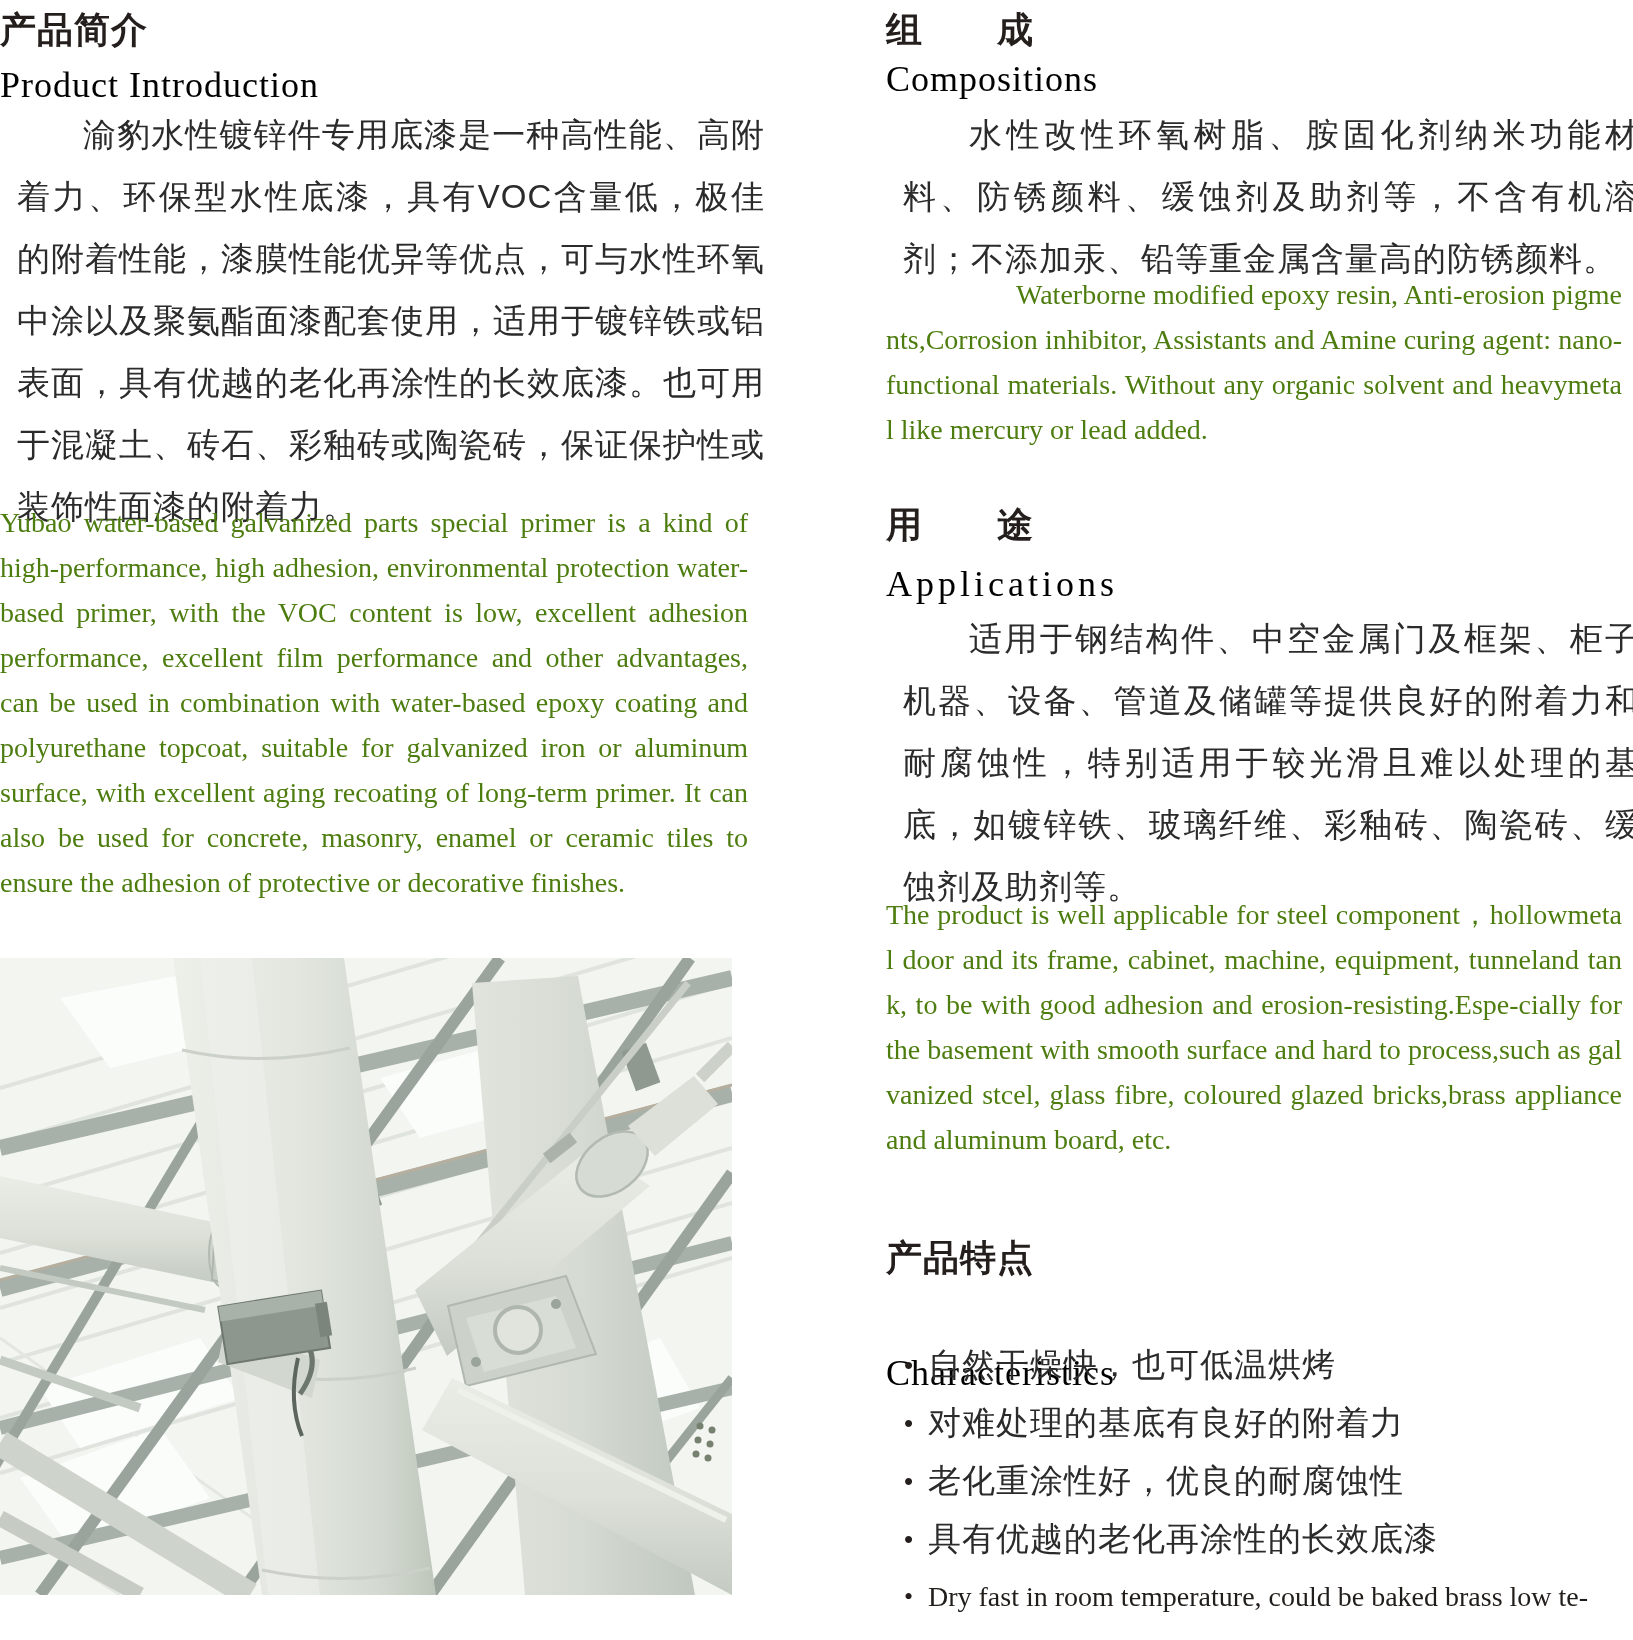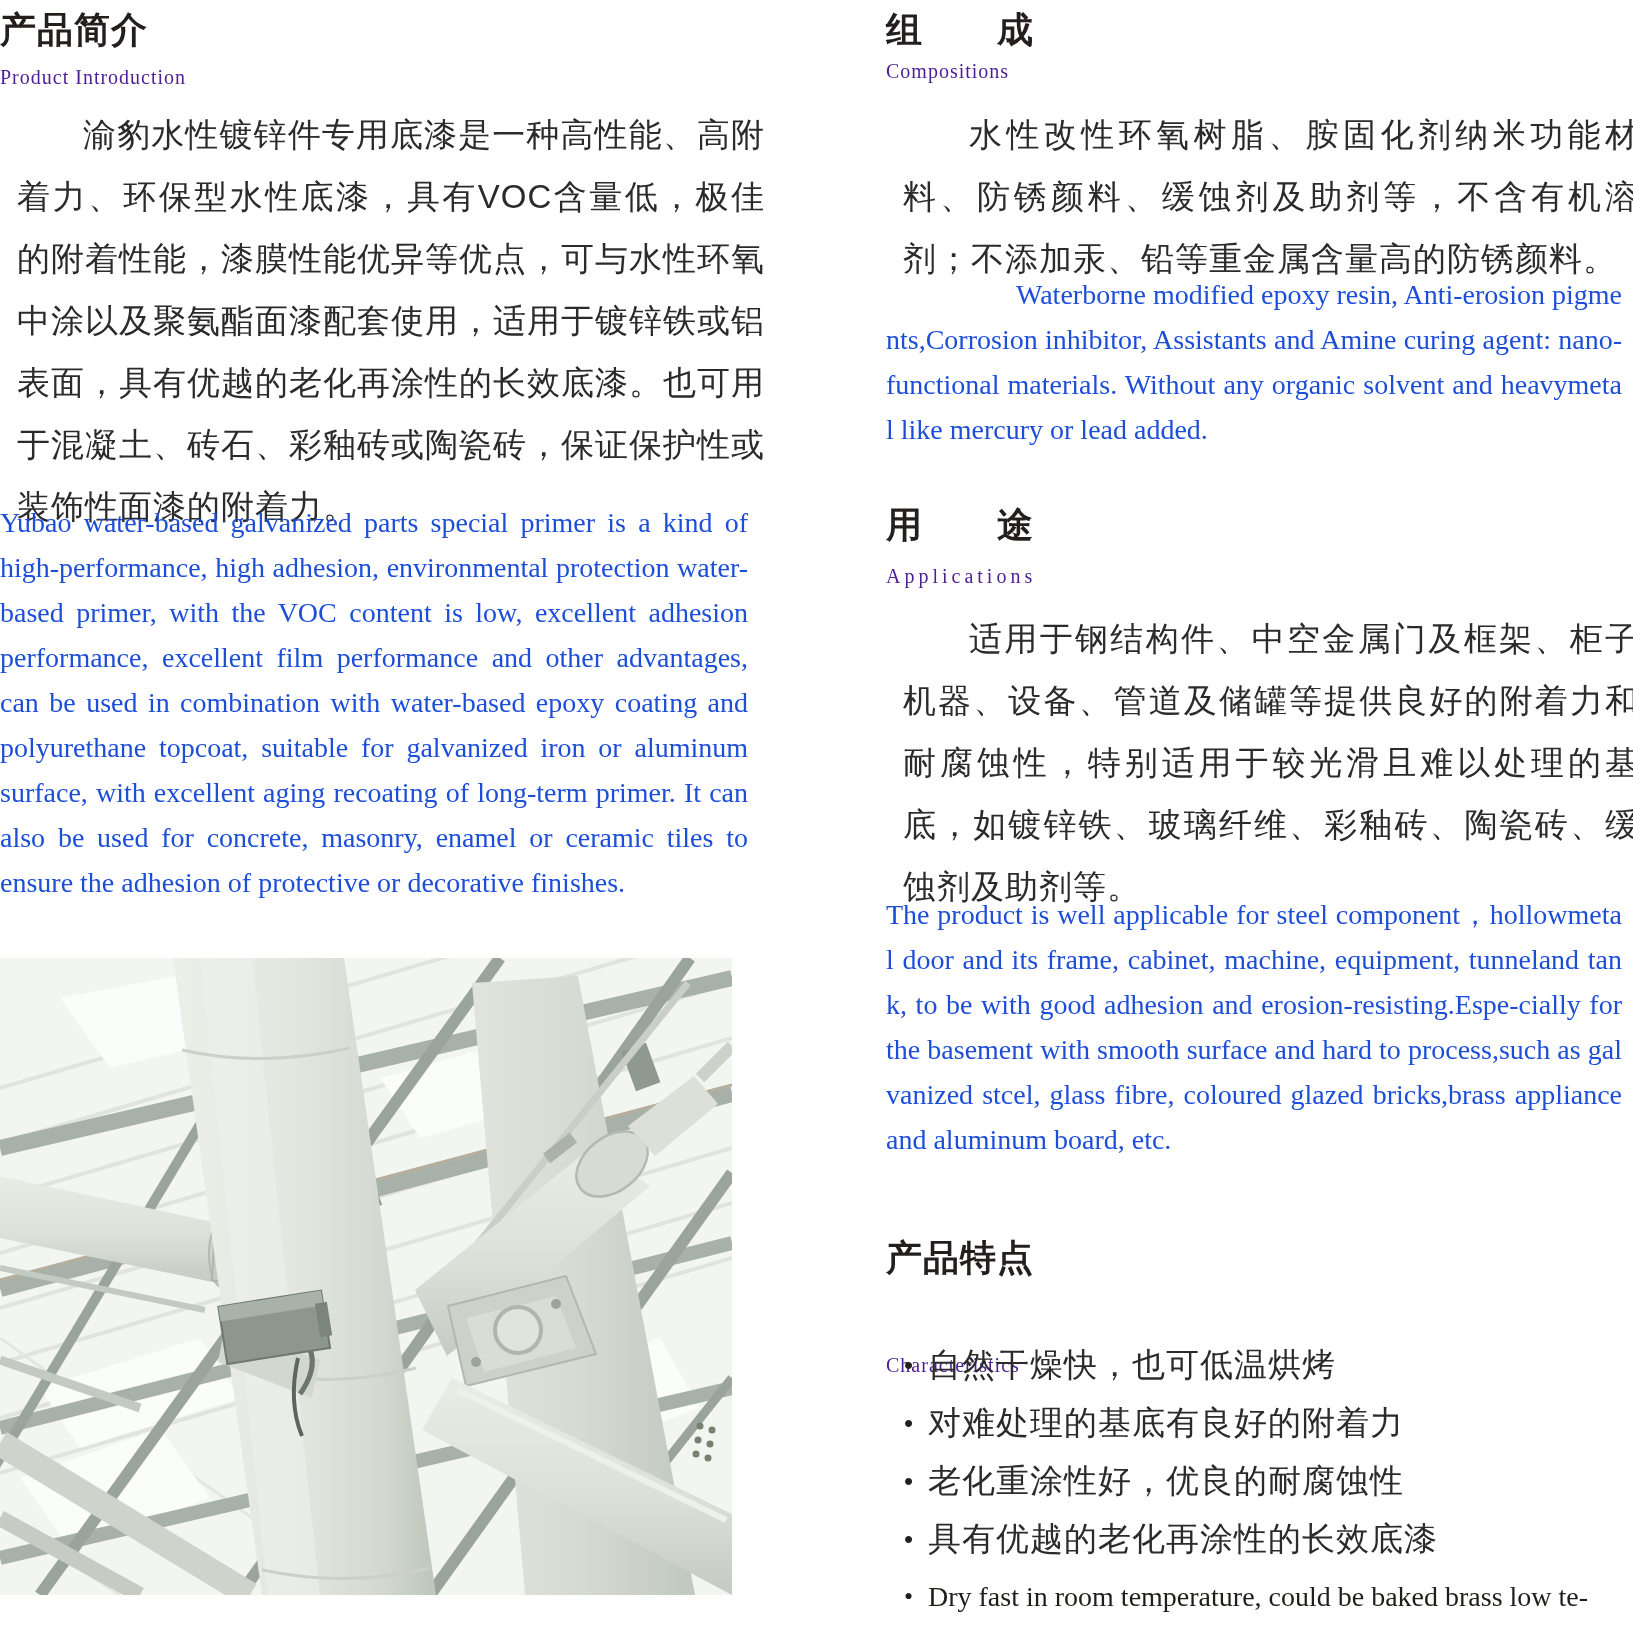"Product Introduction" .h-en { color: #4c1d95 -> #000000; font-size: 20px -> 36px }
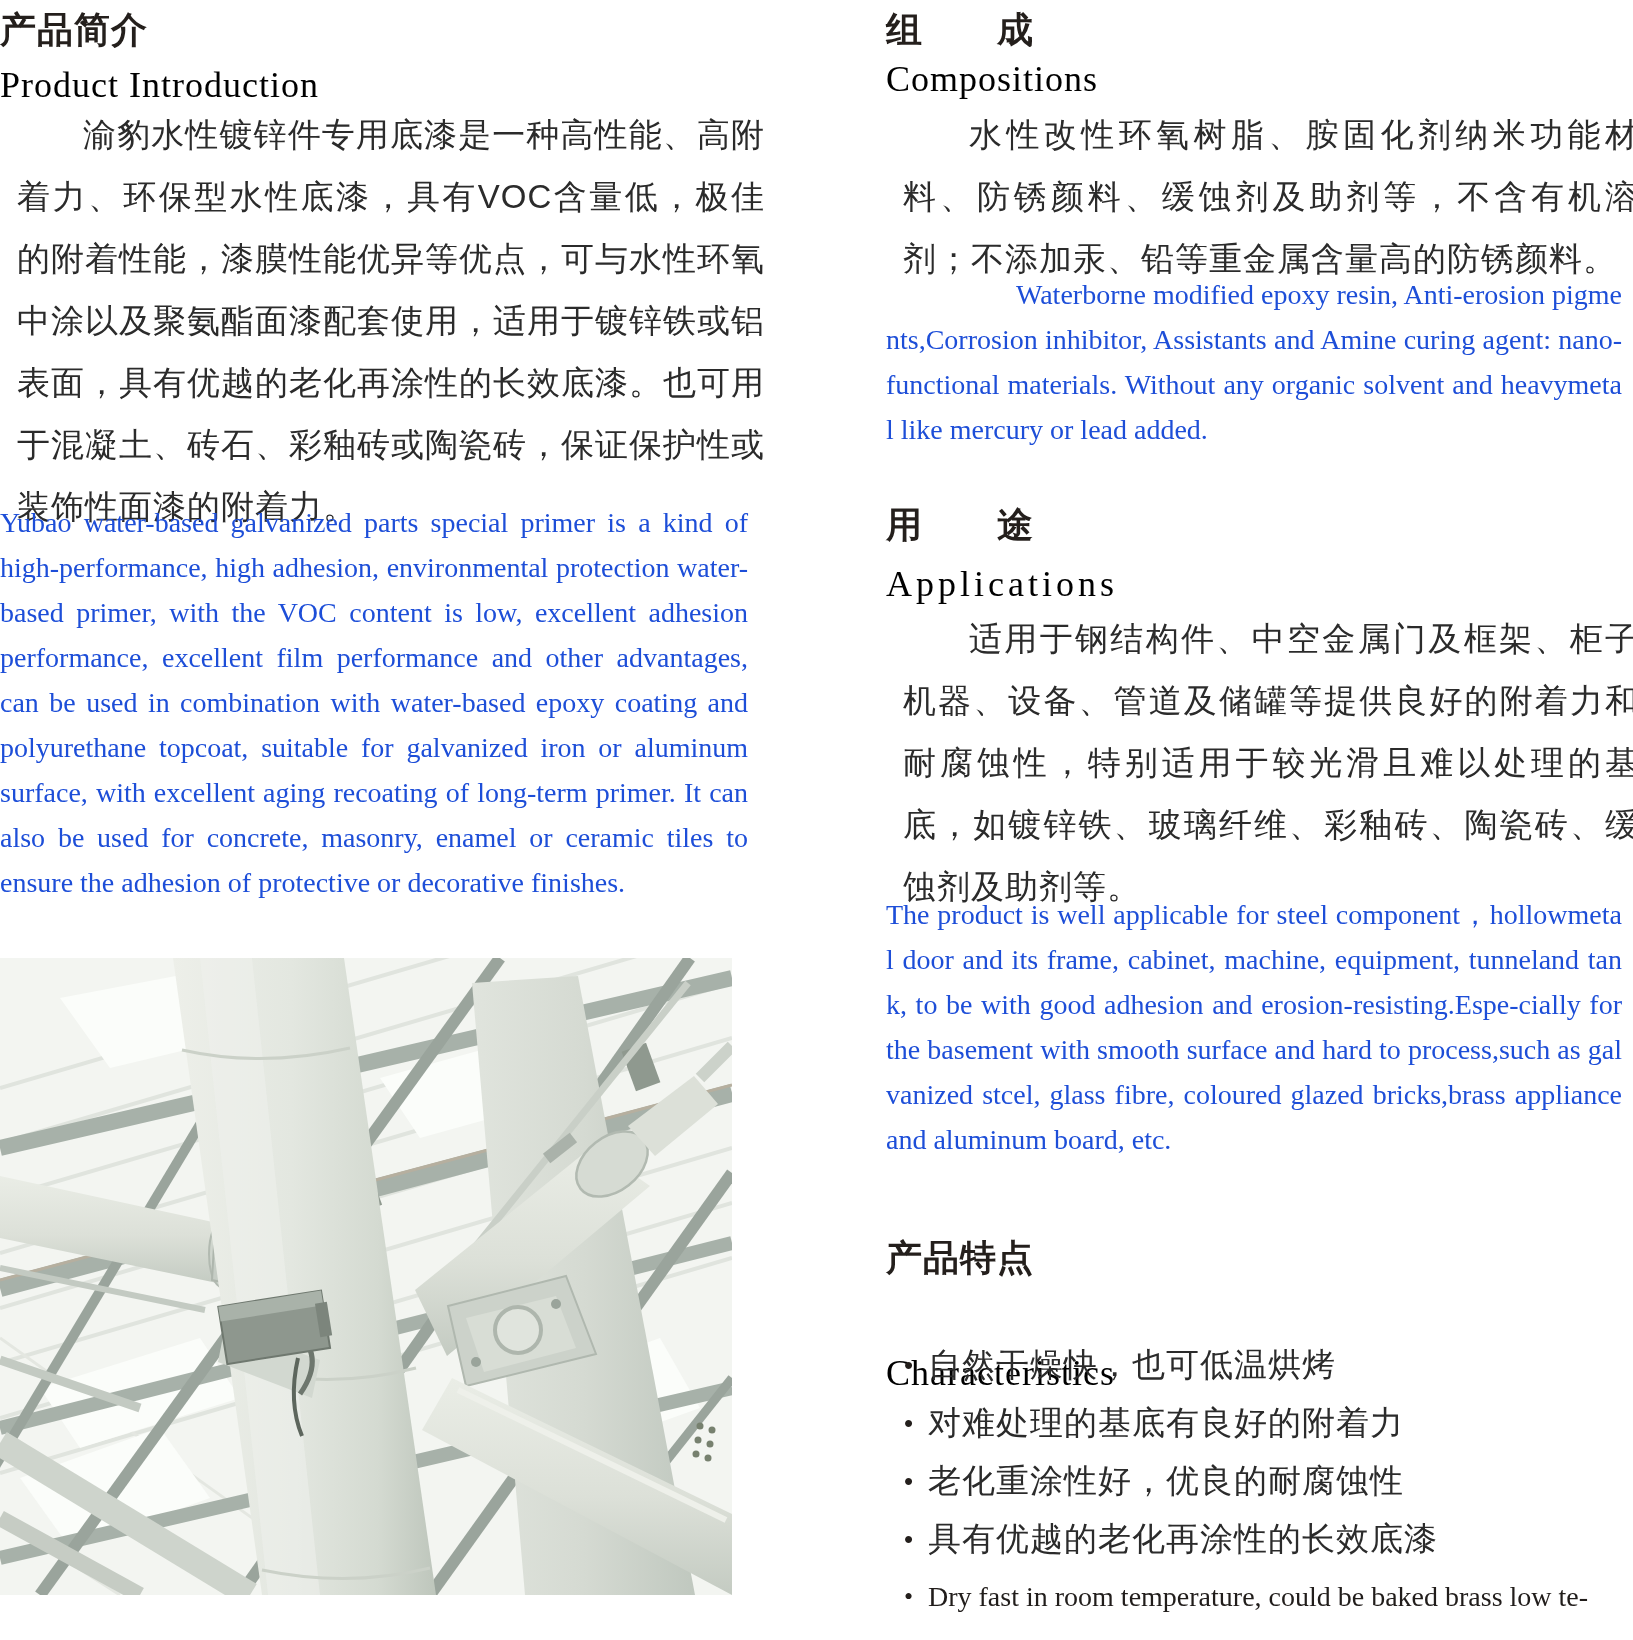"Waterborne modified epoxy resin," .p-en { color: #1d4ed8 -> #4d7c0f }
